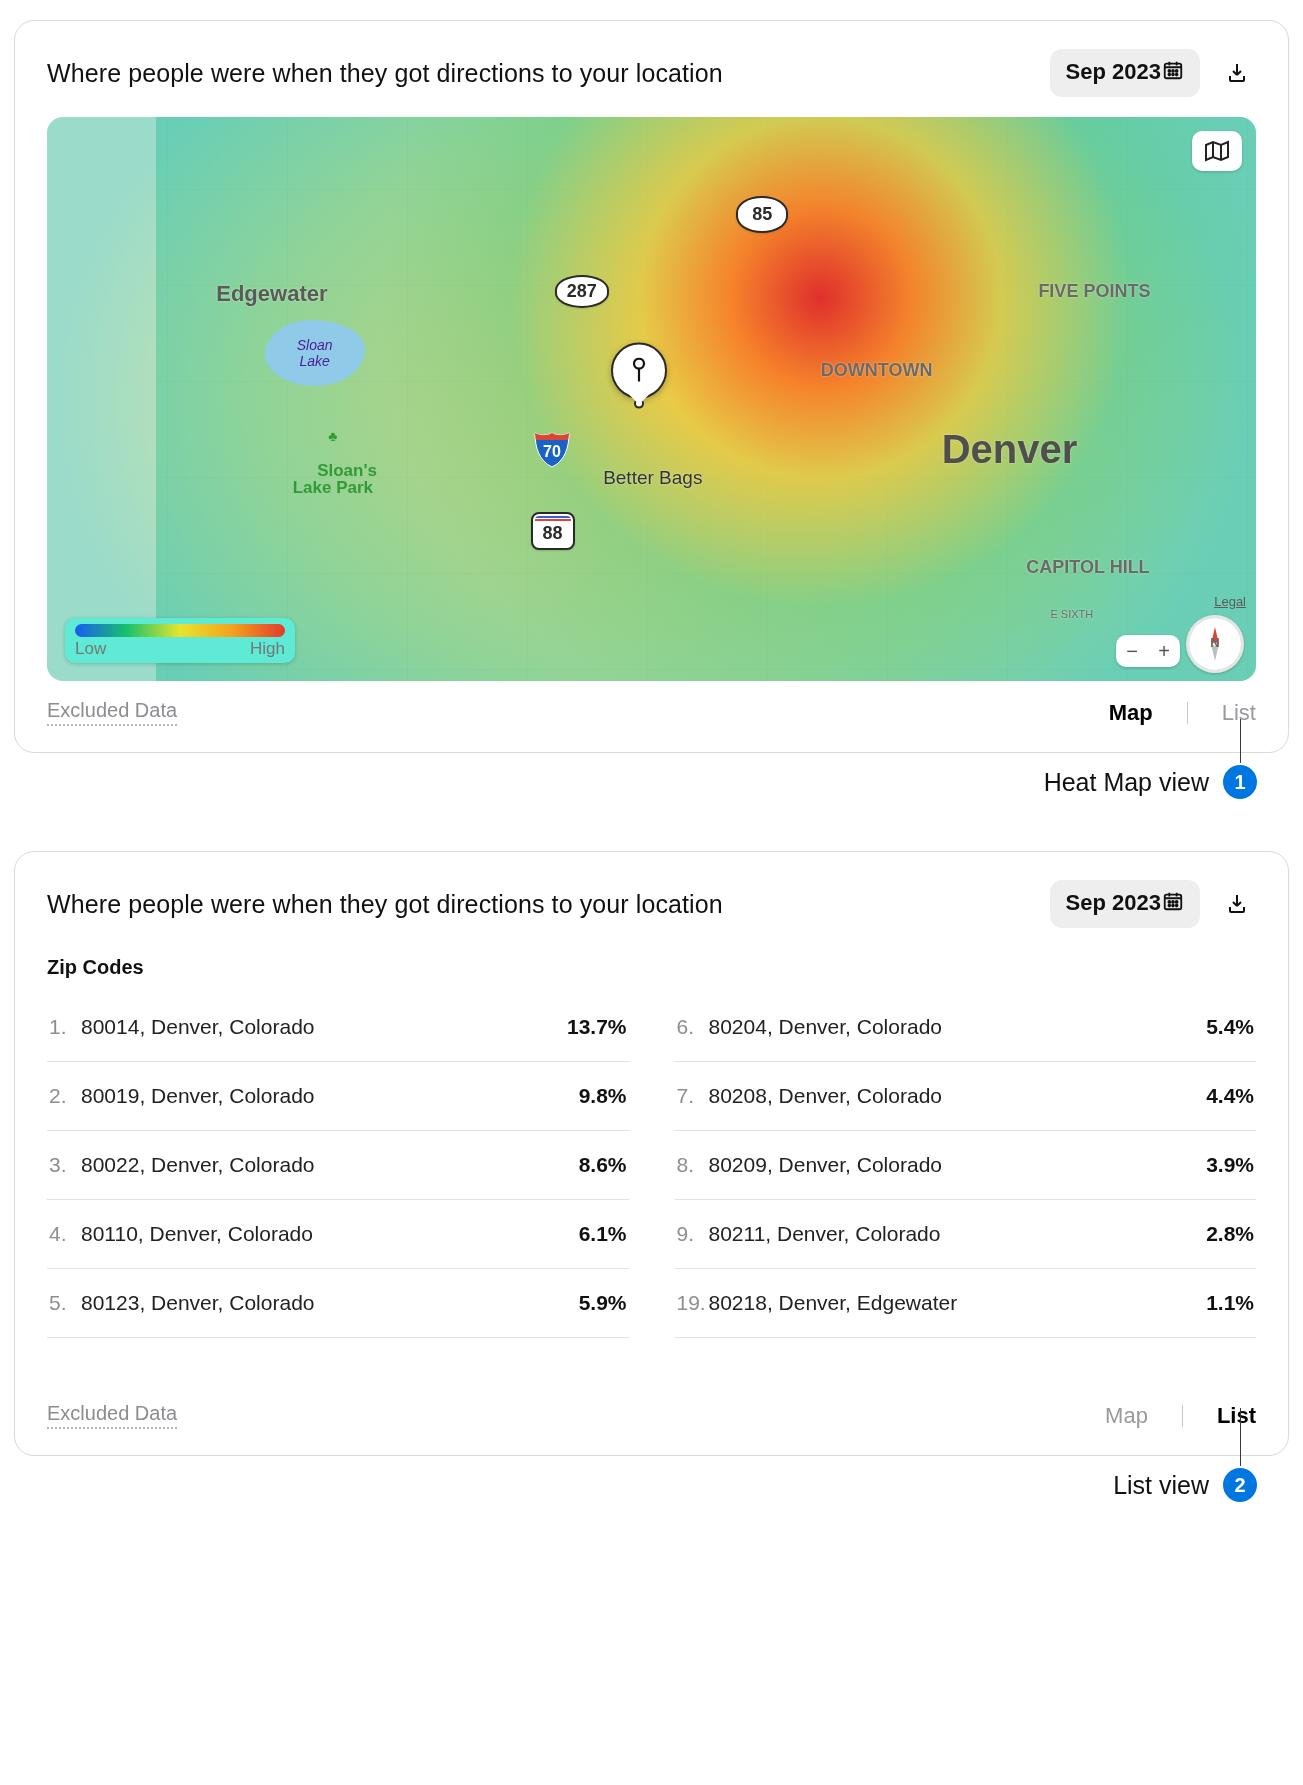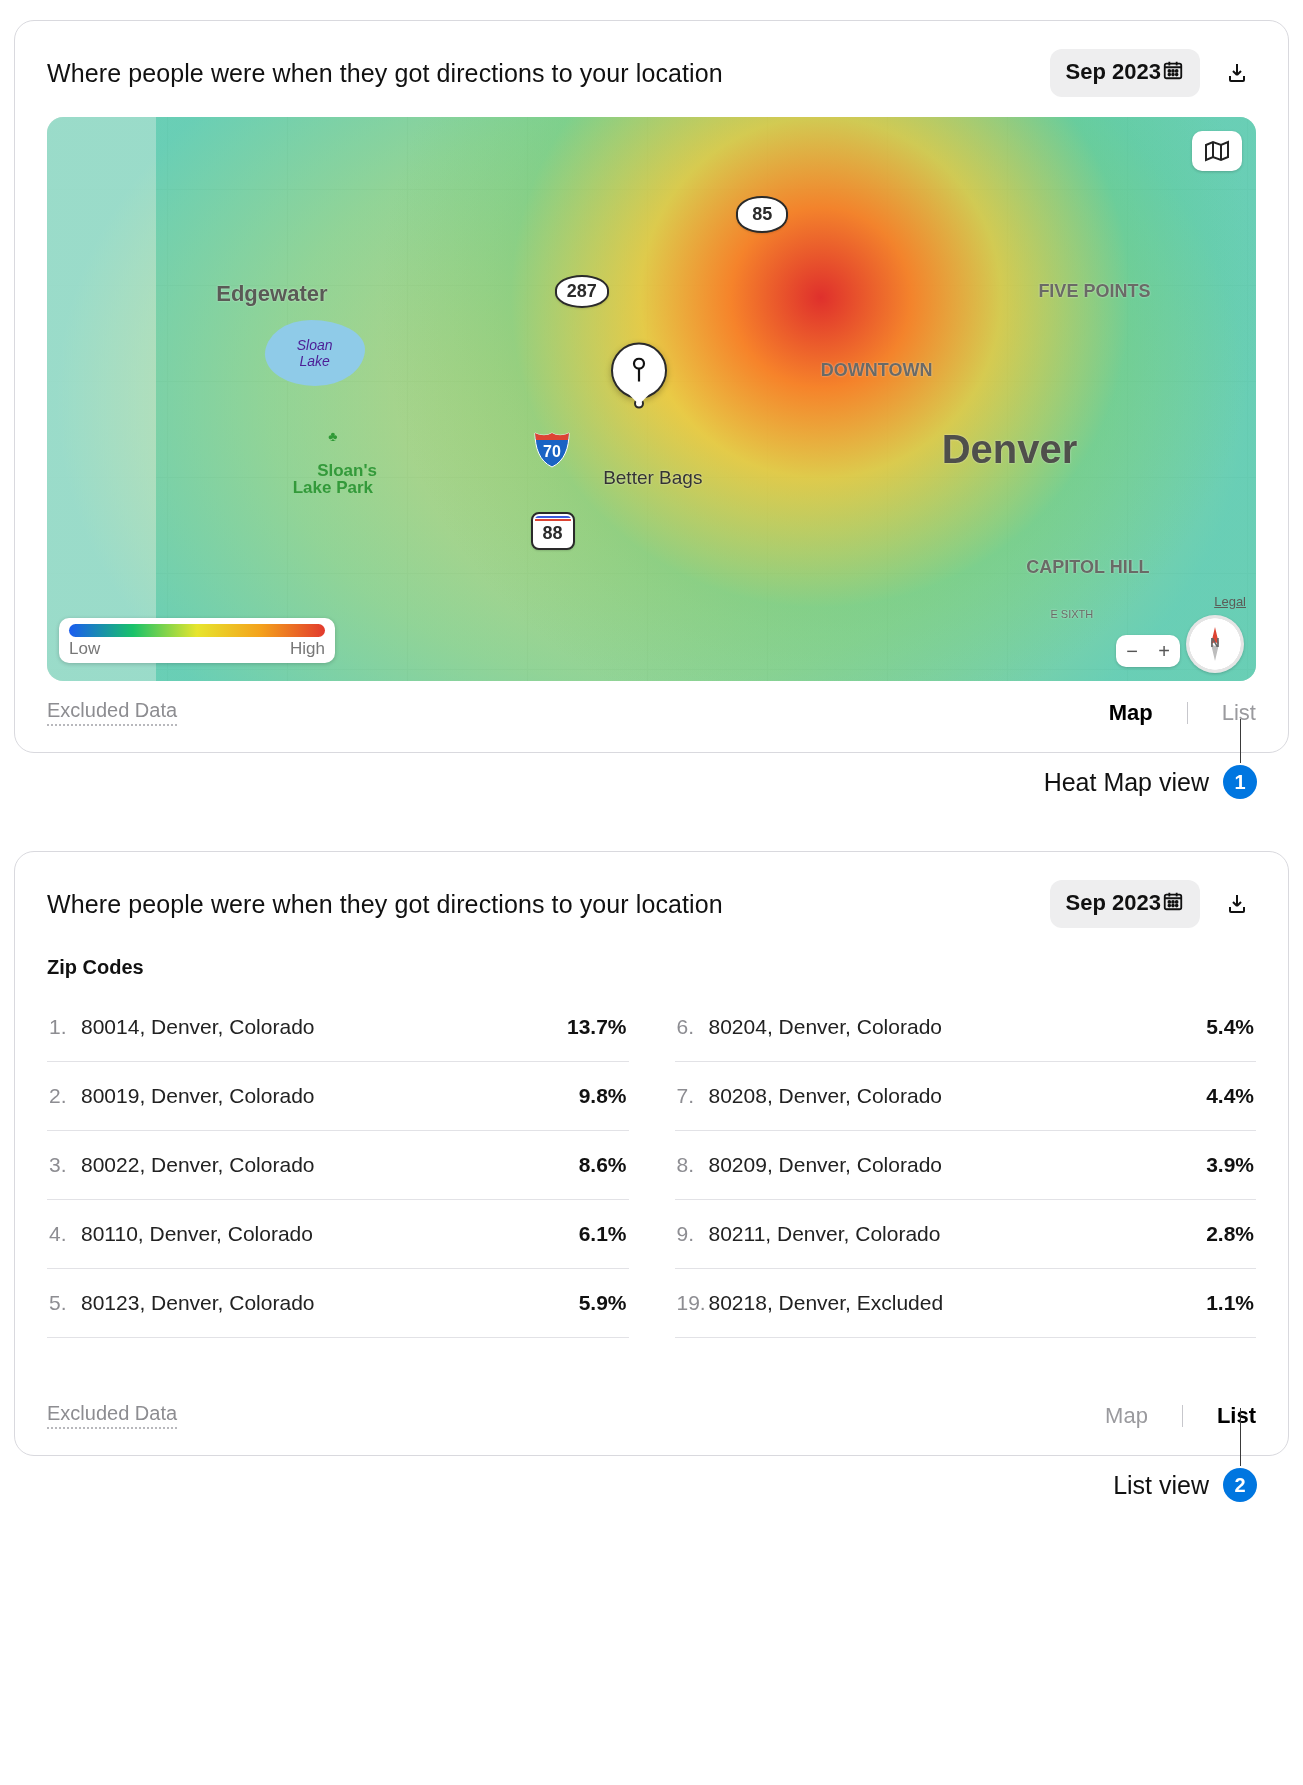"Low" .legend { background: #ffffff -> #5eead4; left: 12px -> 18px; width: 276px -> 230px }
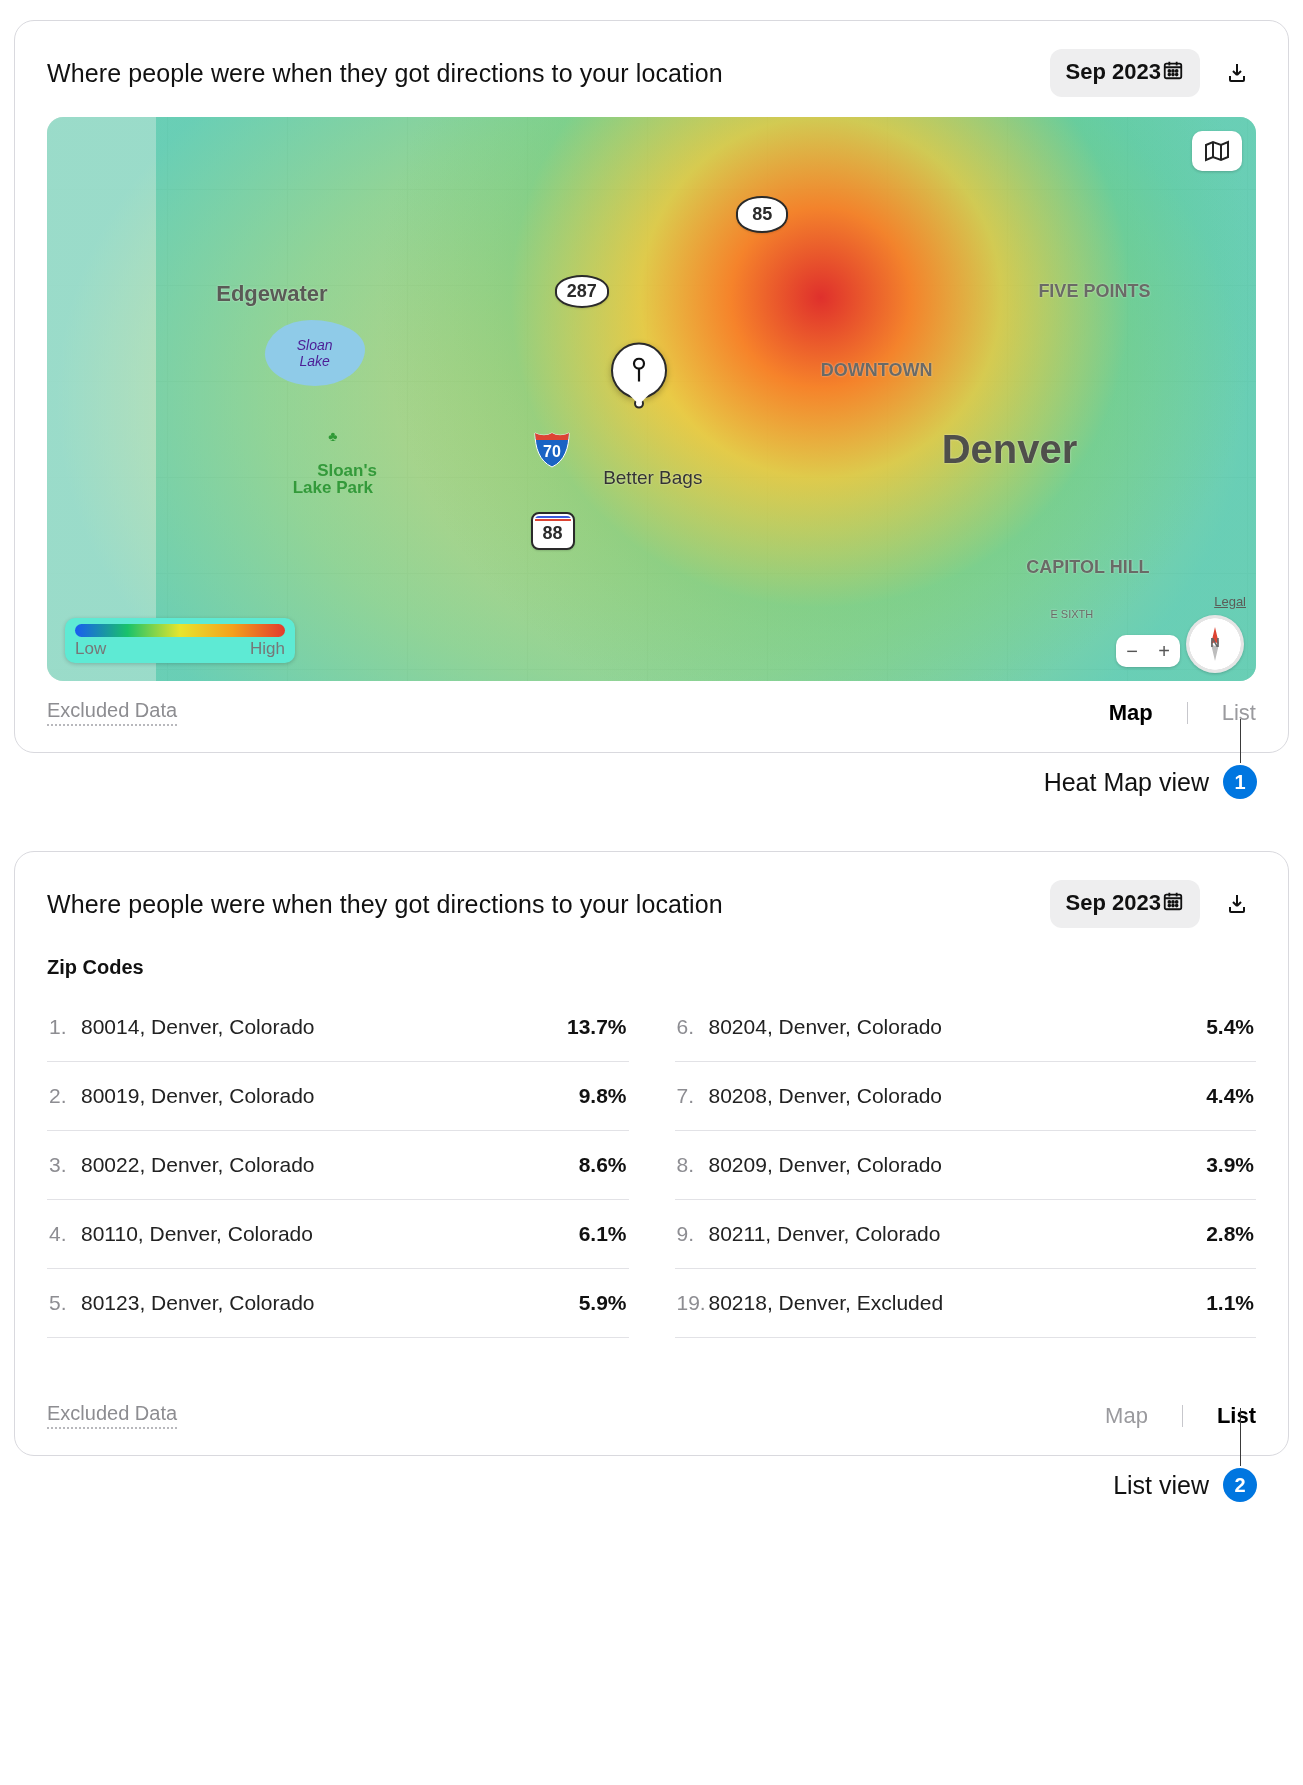"80218, Denver, Excluded" span.name { text: Excluded -> Edgewater }
